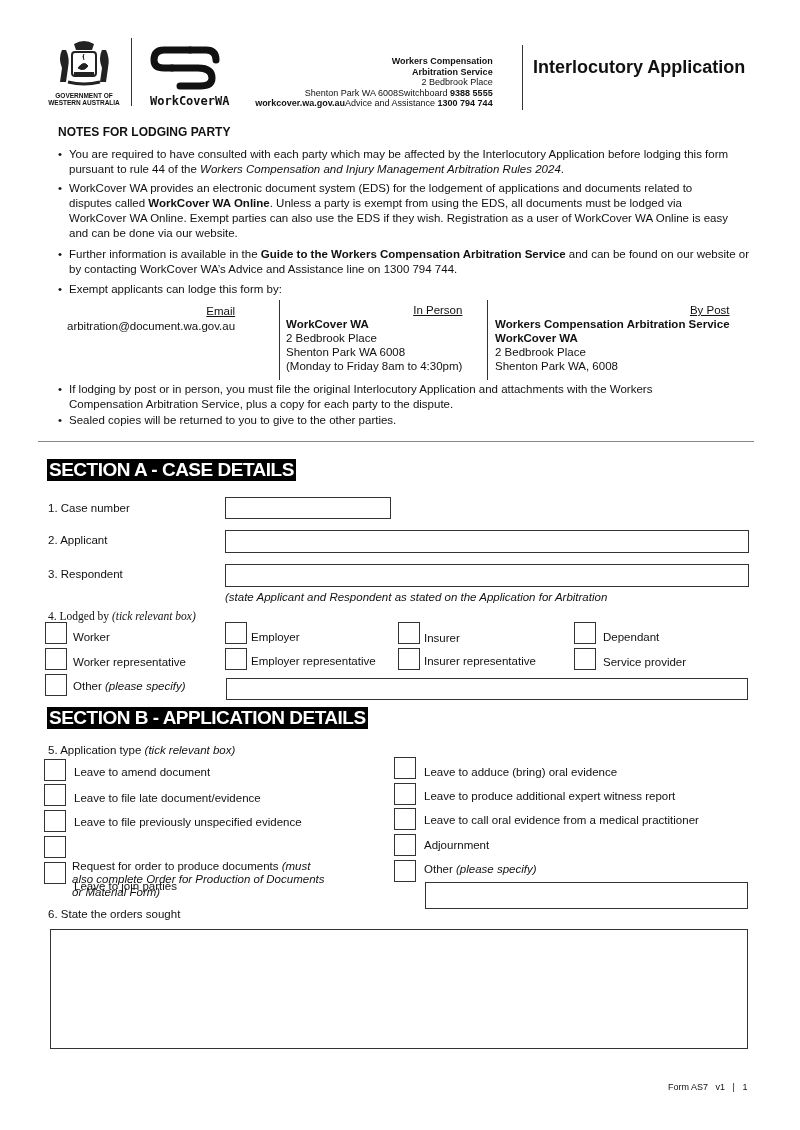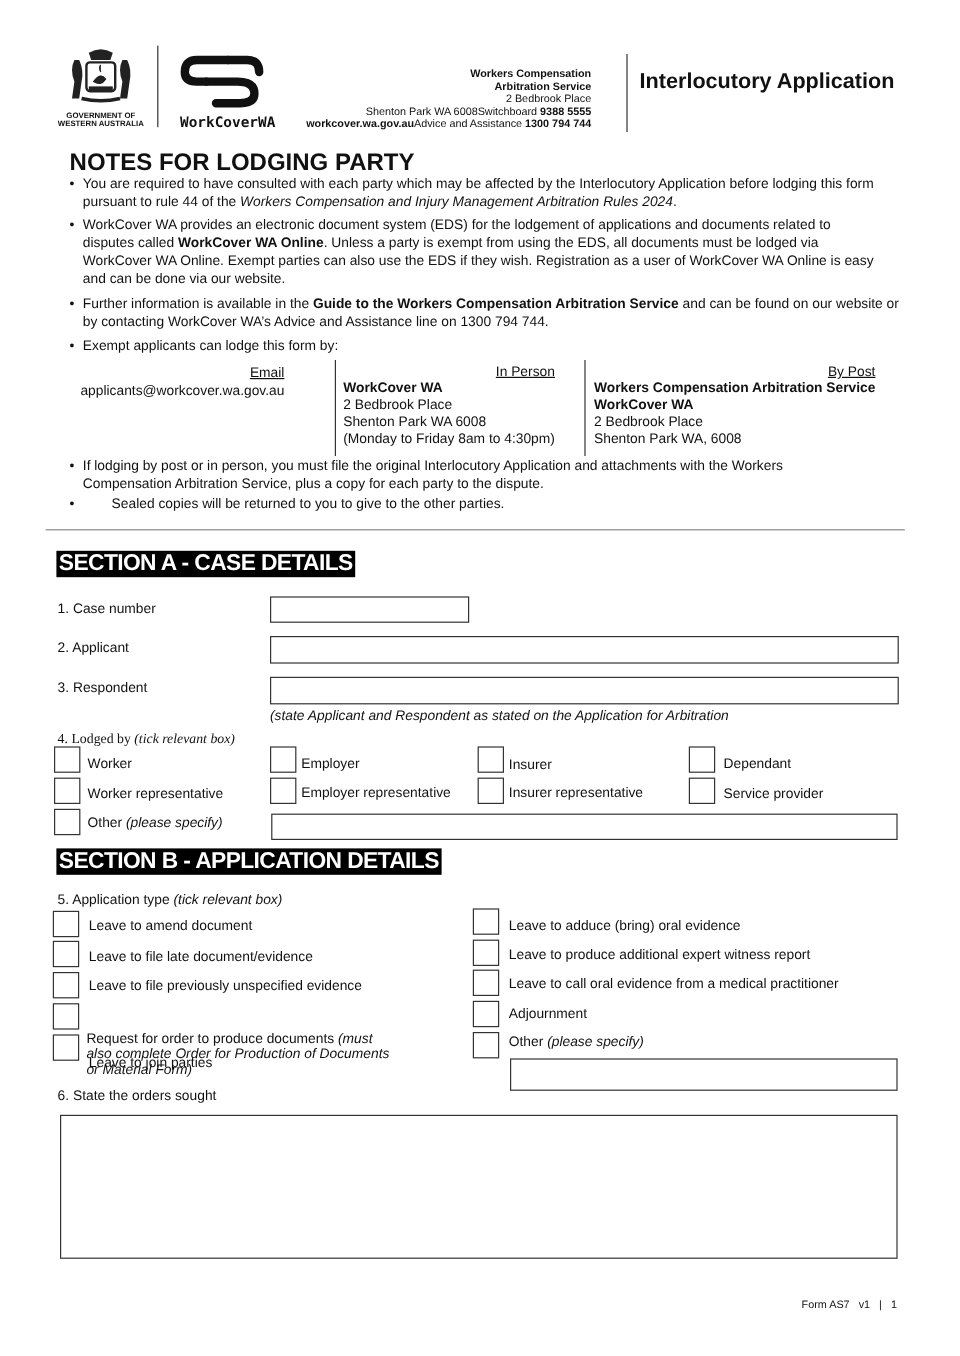"NOTES FOR LODGING PARTY" div.abs { font-size: 20px -> 12px }
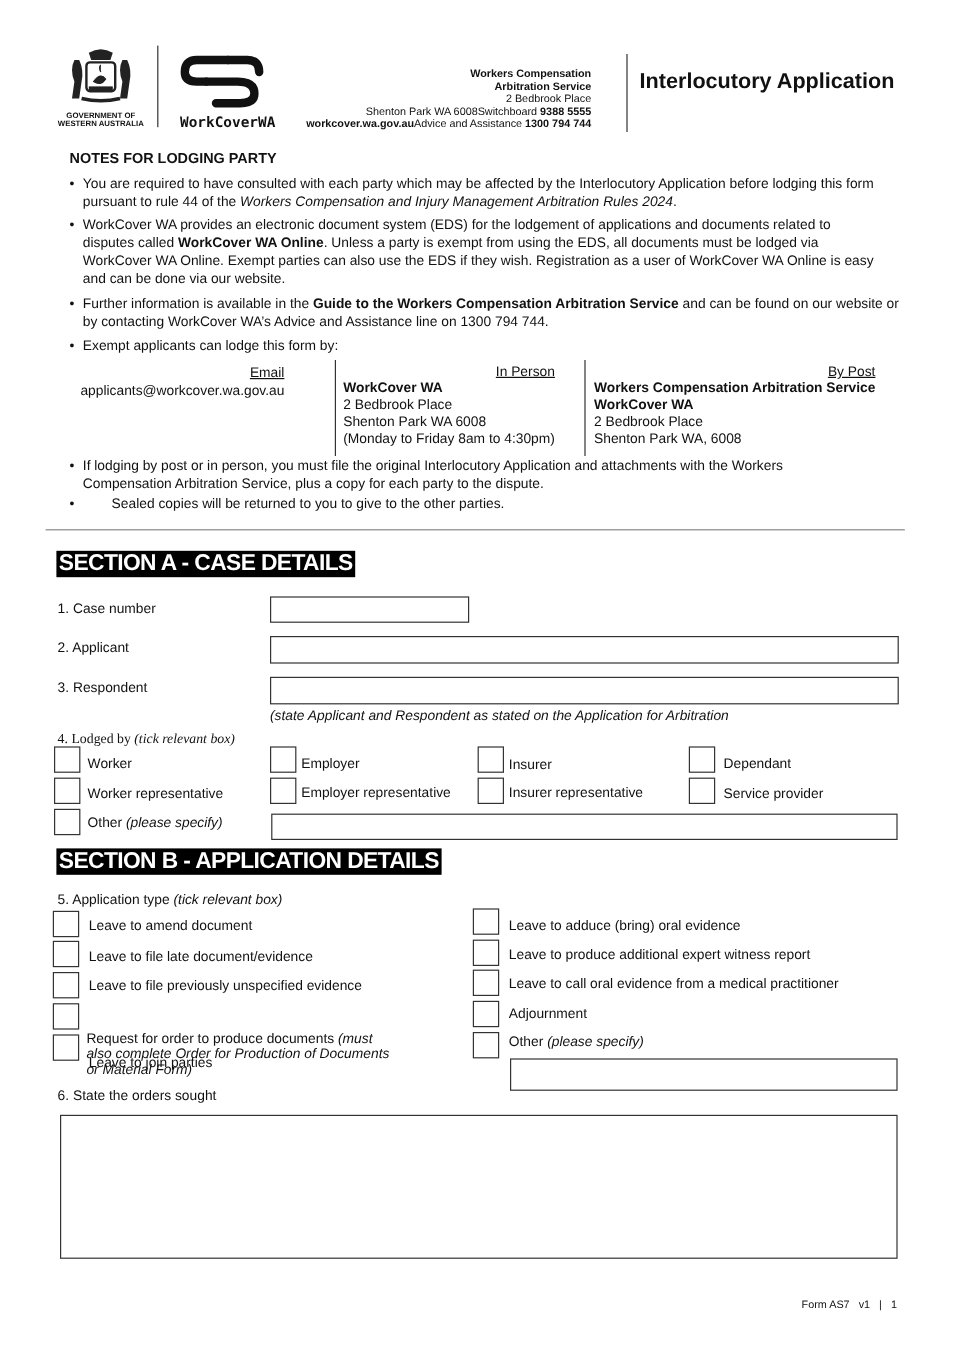"applicants@workcover.wa.gov.au" div { text: applicants@workcover.wa.gov.au -> arbitration@document.wa.gov.au }
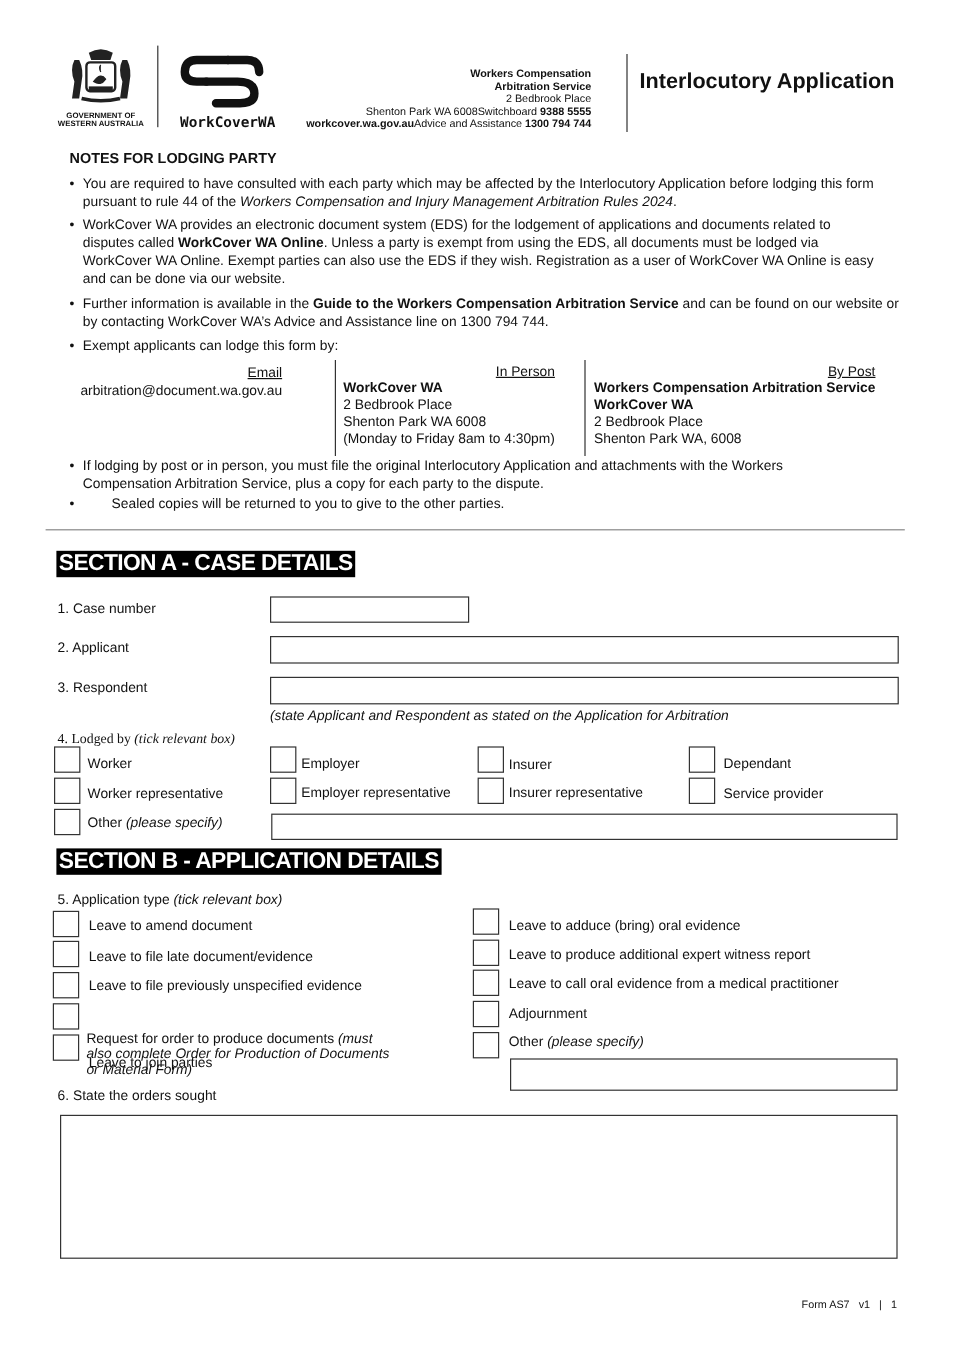"Sealed copies will be returned" div.btext { margin-left: 24px -> none }
